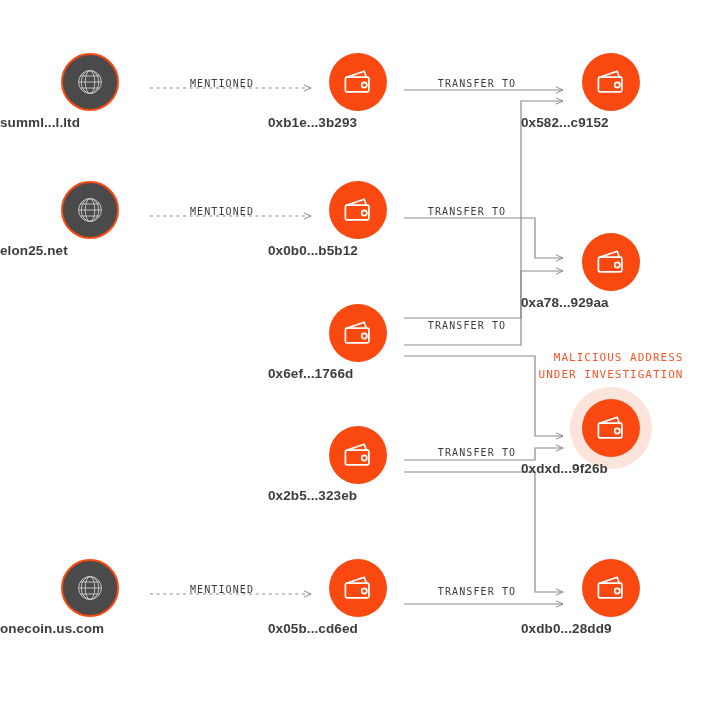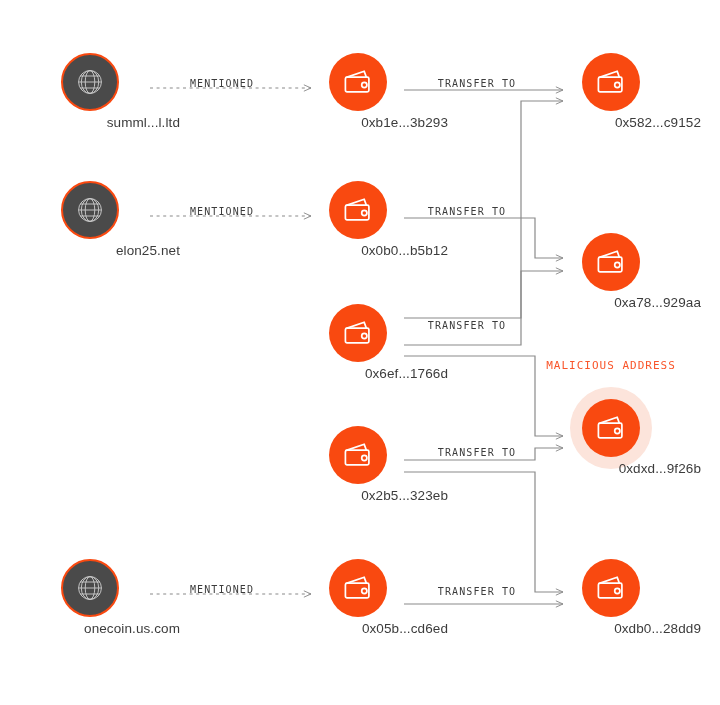"summl...l.ltd" .node-label { font-weight: none -> bold; text-align: right -> left }
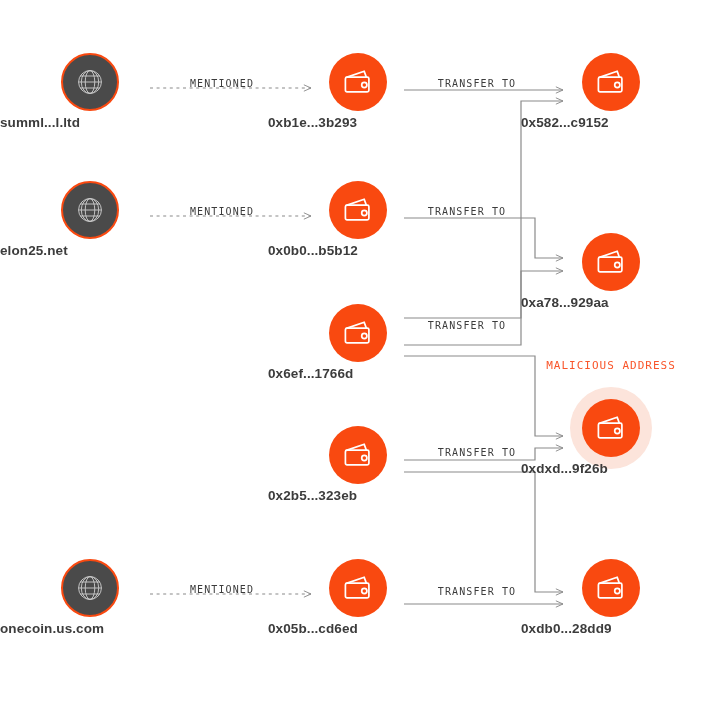"MALICIOUS ADDRESS" .alert-label { margin-top: 8px -> none }
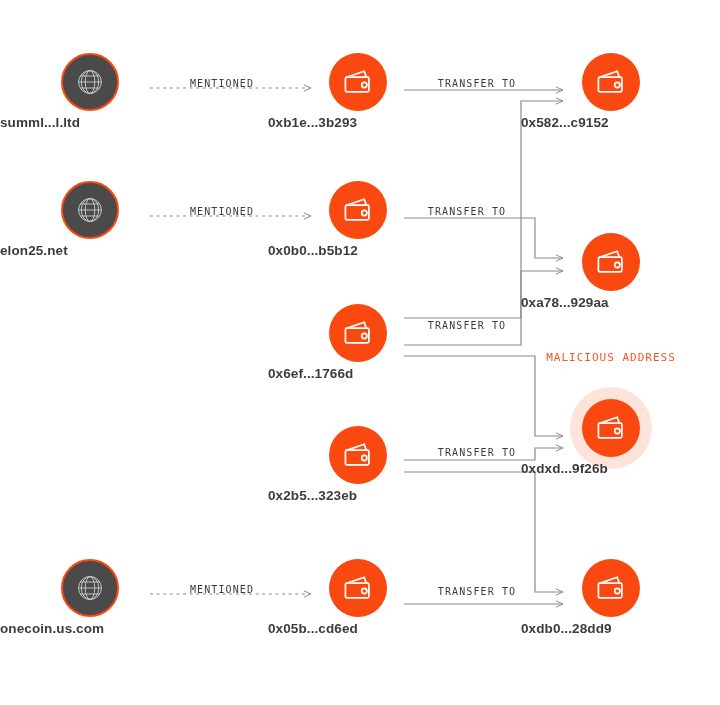"UNDER INVESTIGATION" div { html: none -> <div>UNDER INVESTIGATION</div> }
